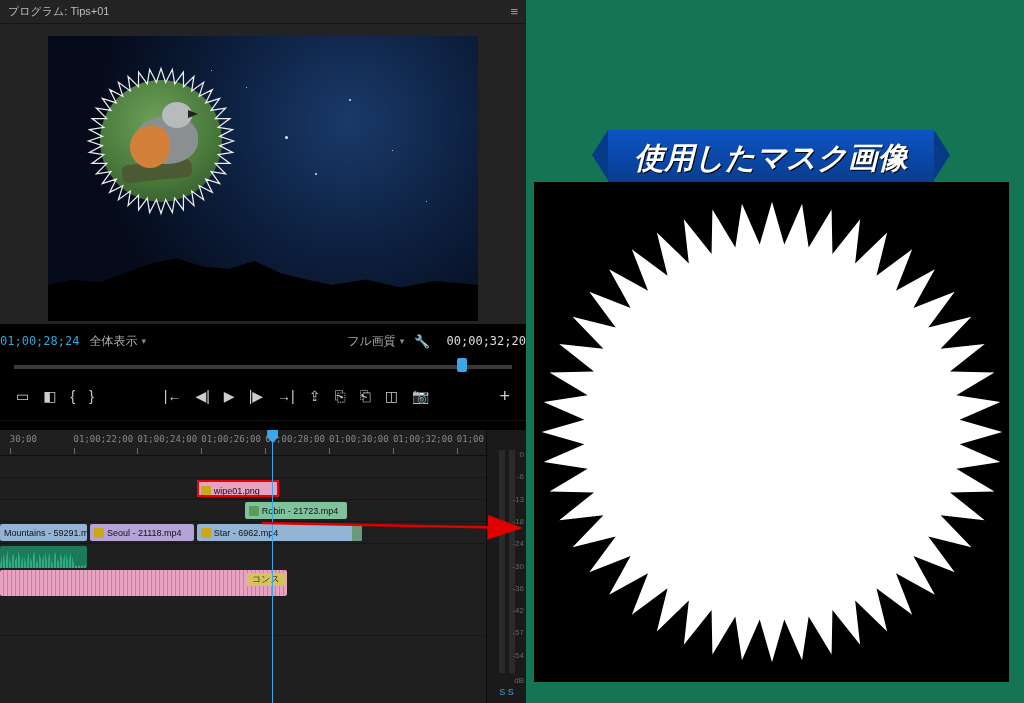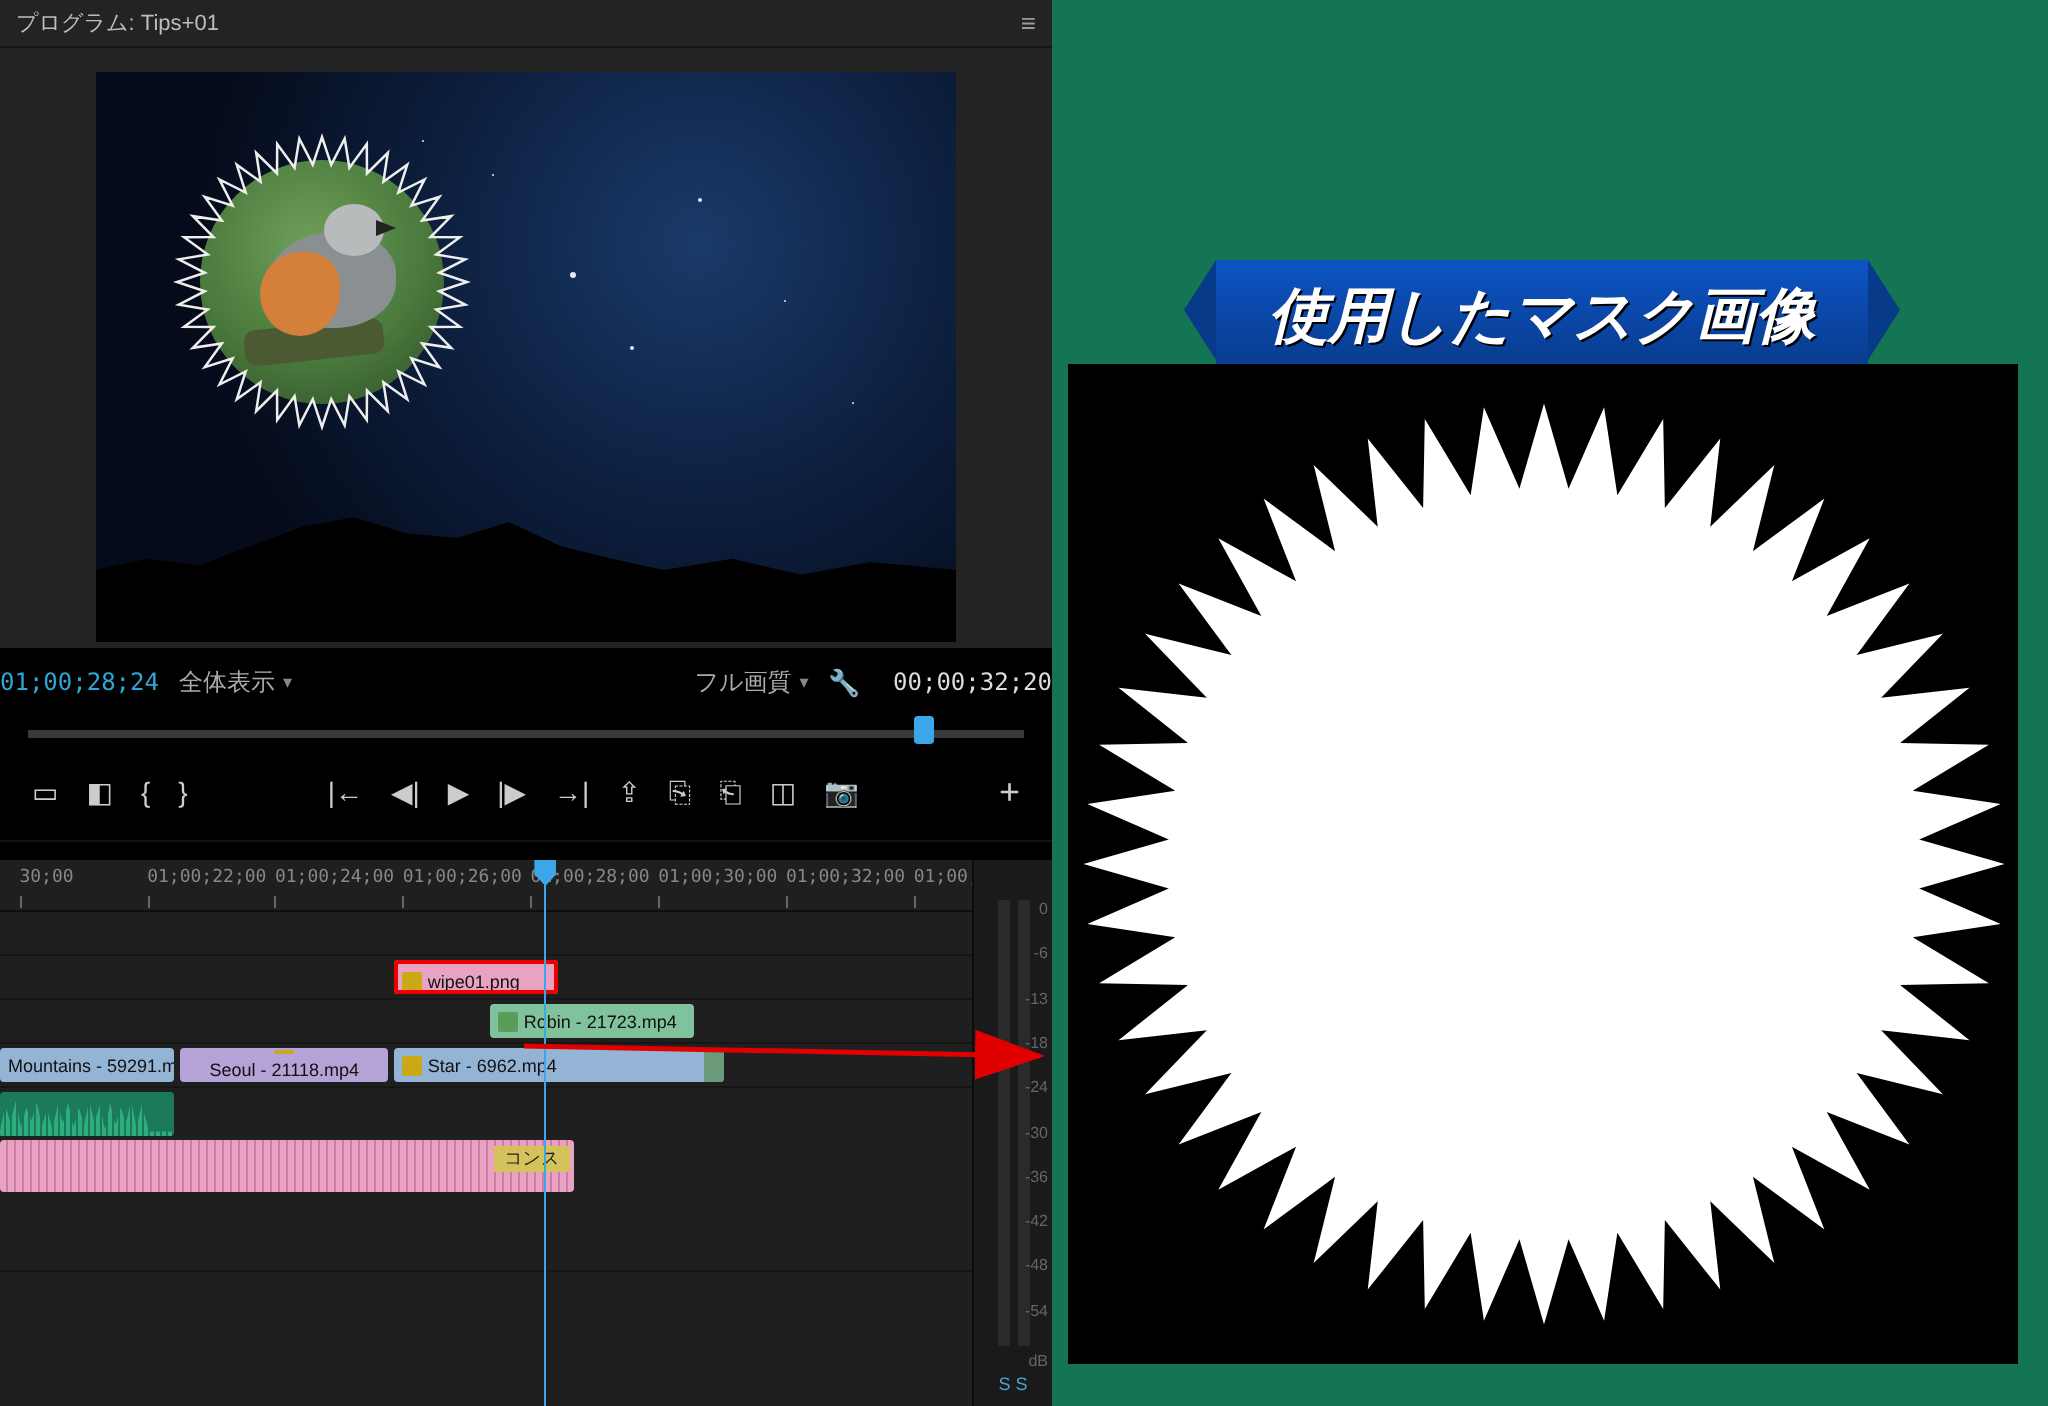"Seoul - 21118.mp4" div.clip { flex-direction: column -> none }
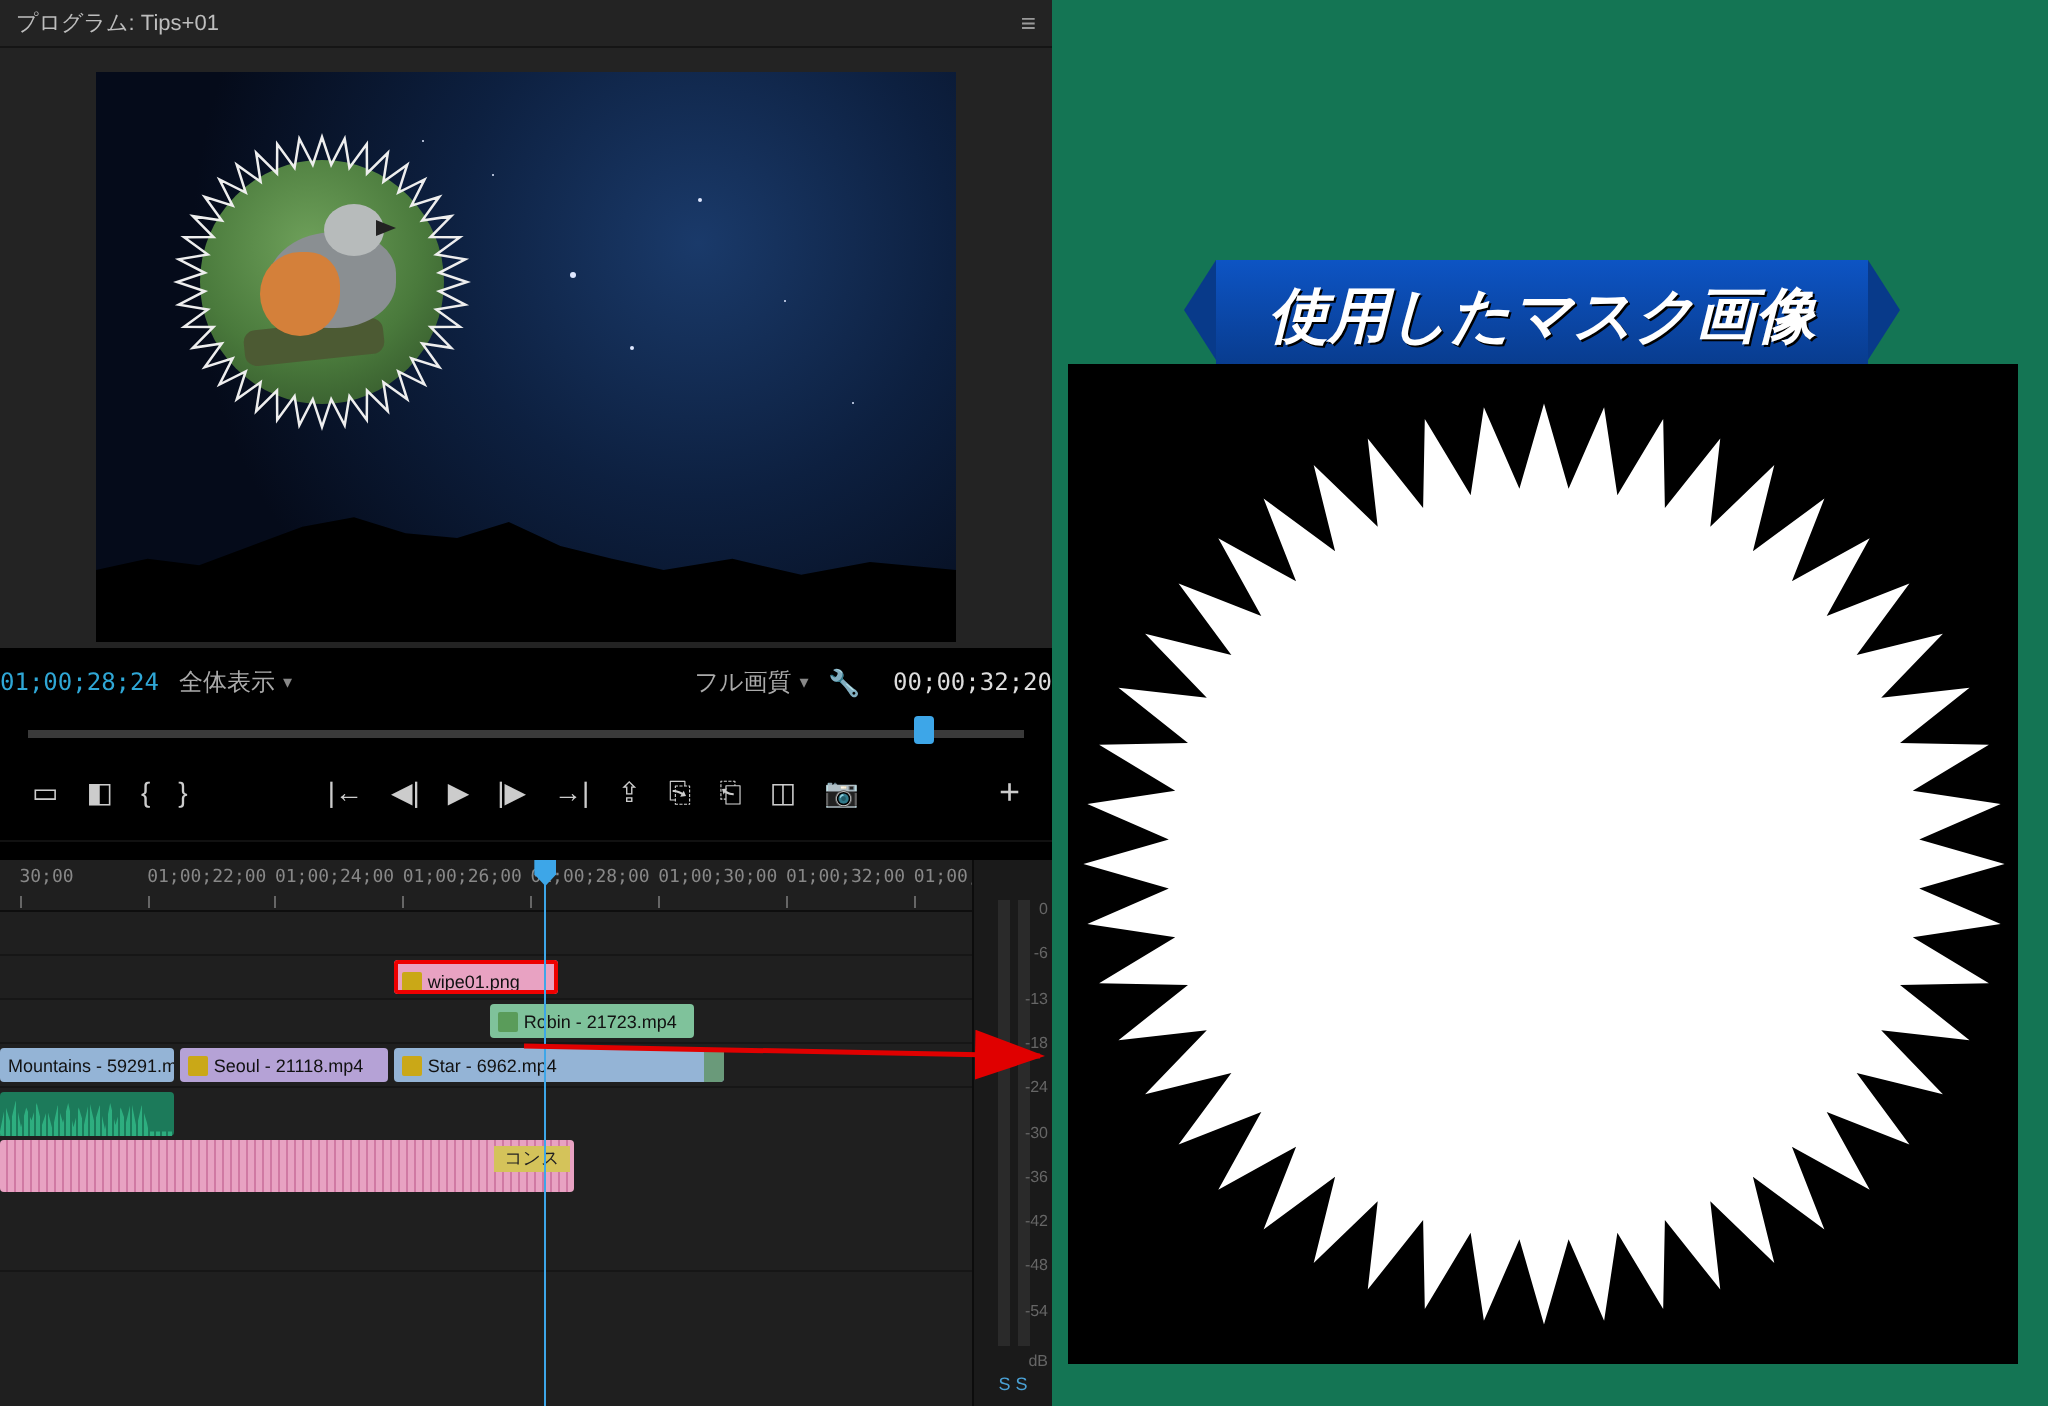"-48" div.db { text: -48 -> -57 }
